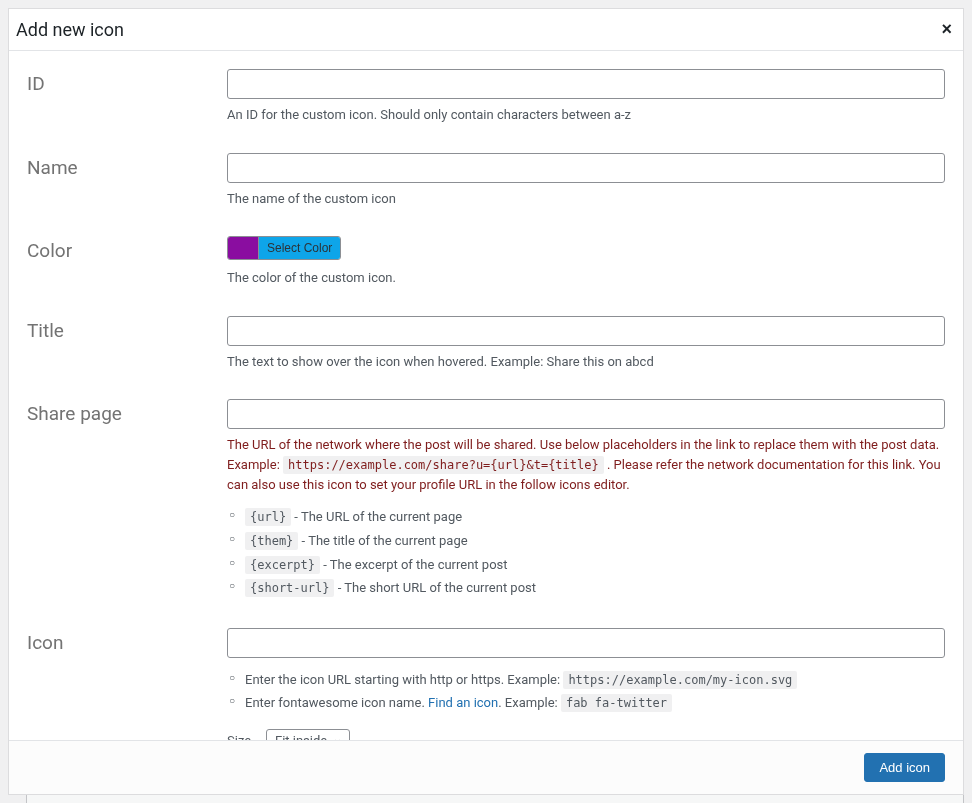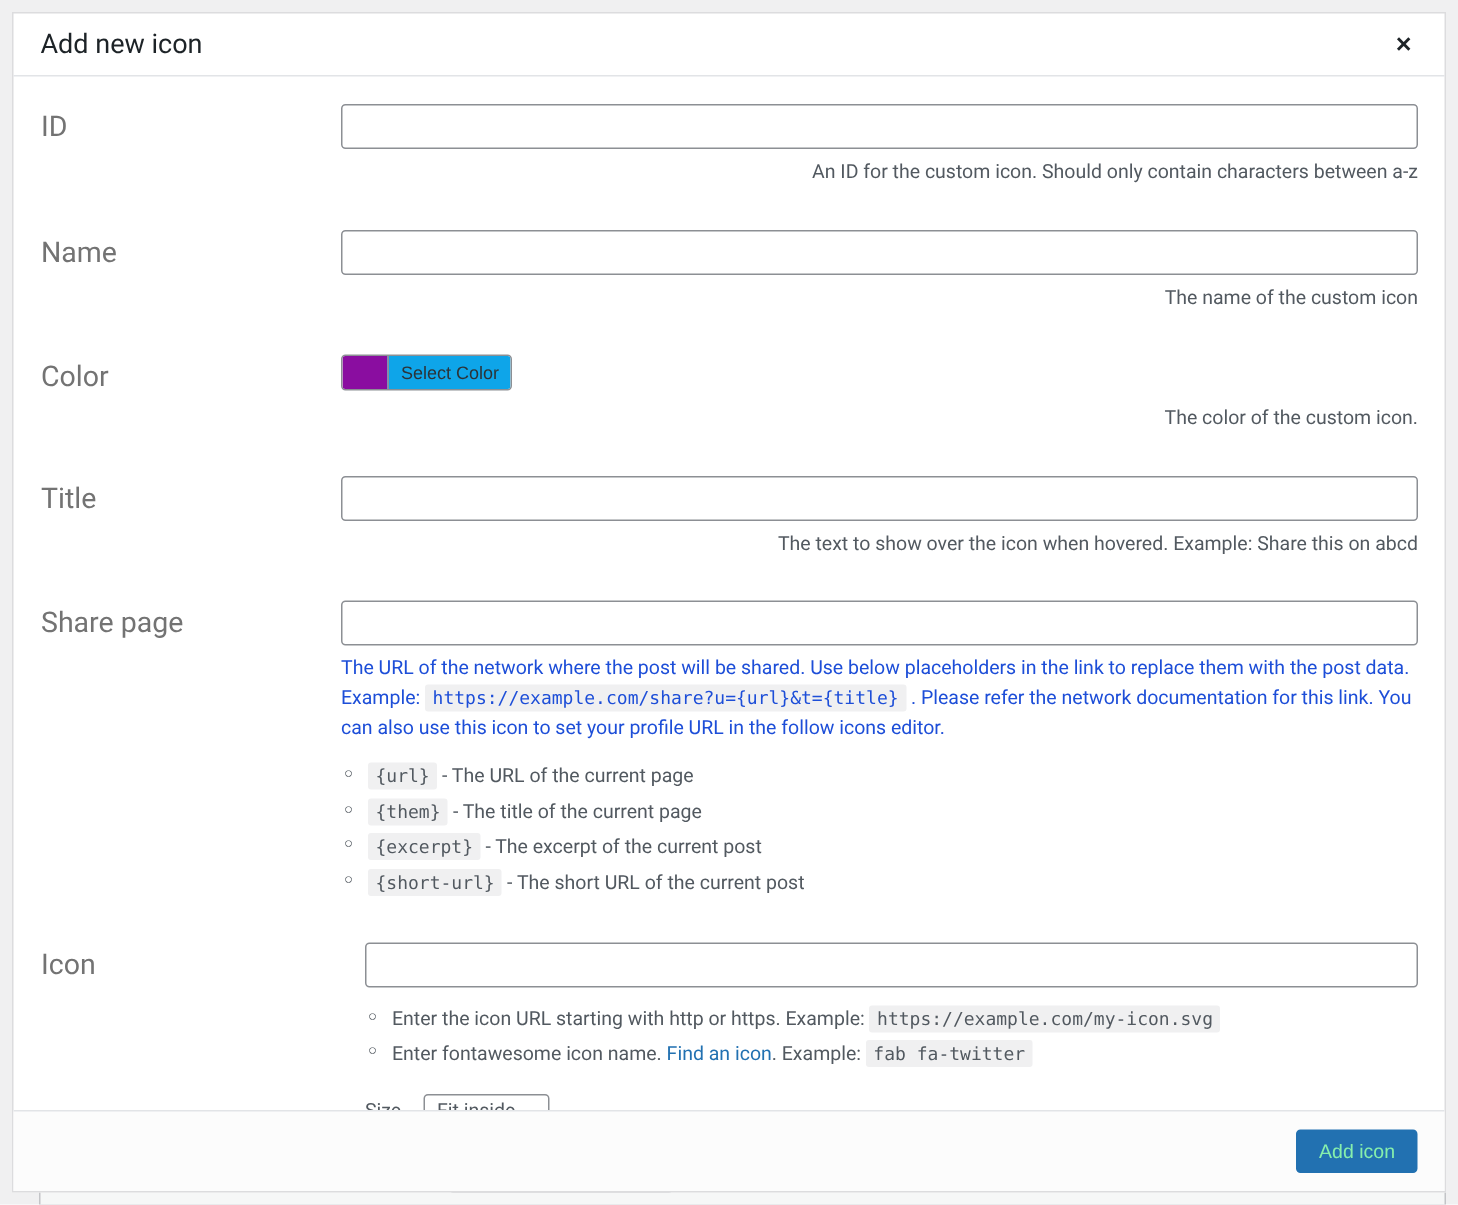"Add new icon" .modal-header { padding: 10px 18px -> 10px 7px }
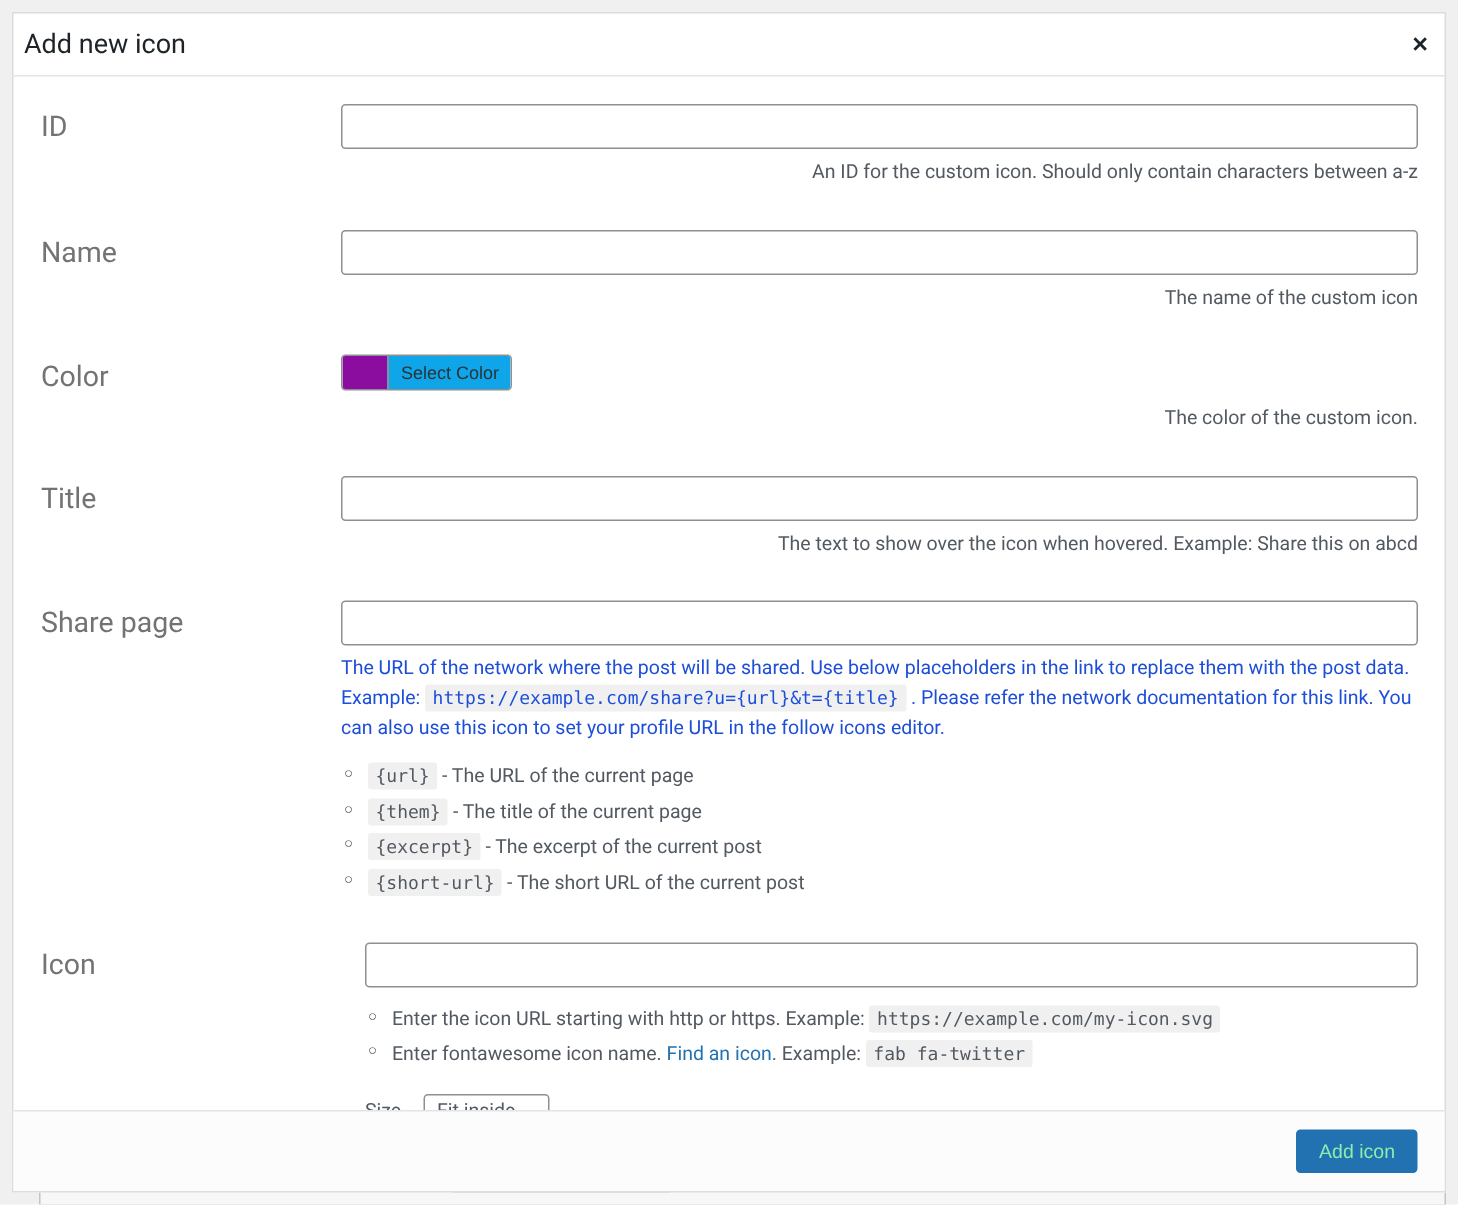"An ID for the custom" .form-desc { text-align: right -> none }
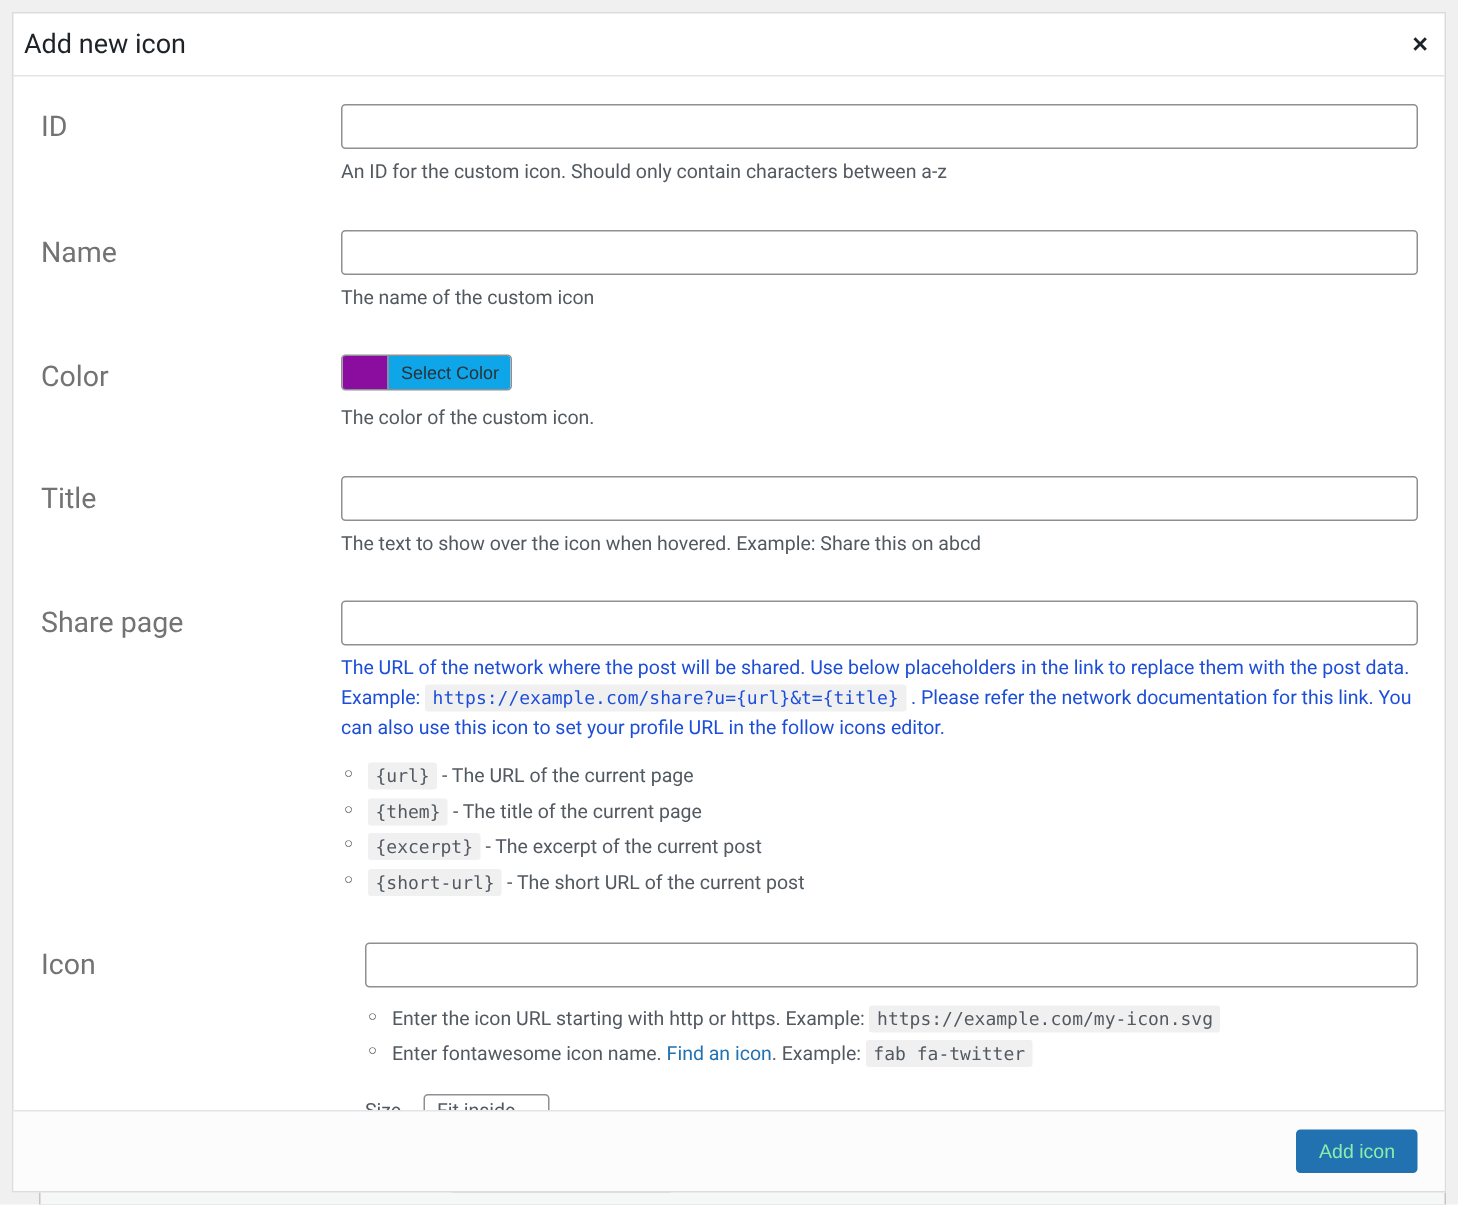"The URL of the network" .form-desc-para { color: #1d4ed8 -> #7f1d1d }
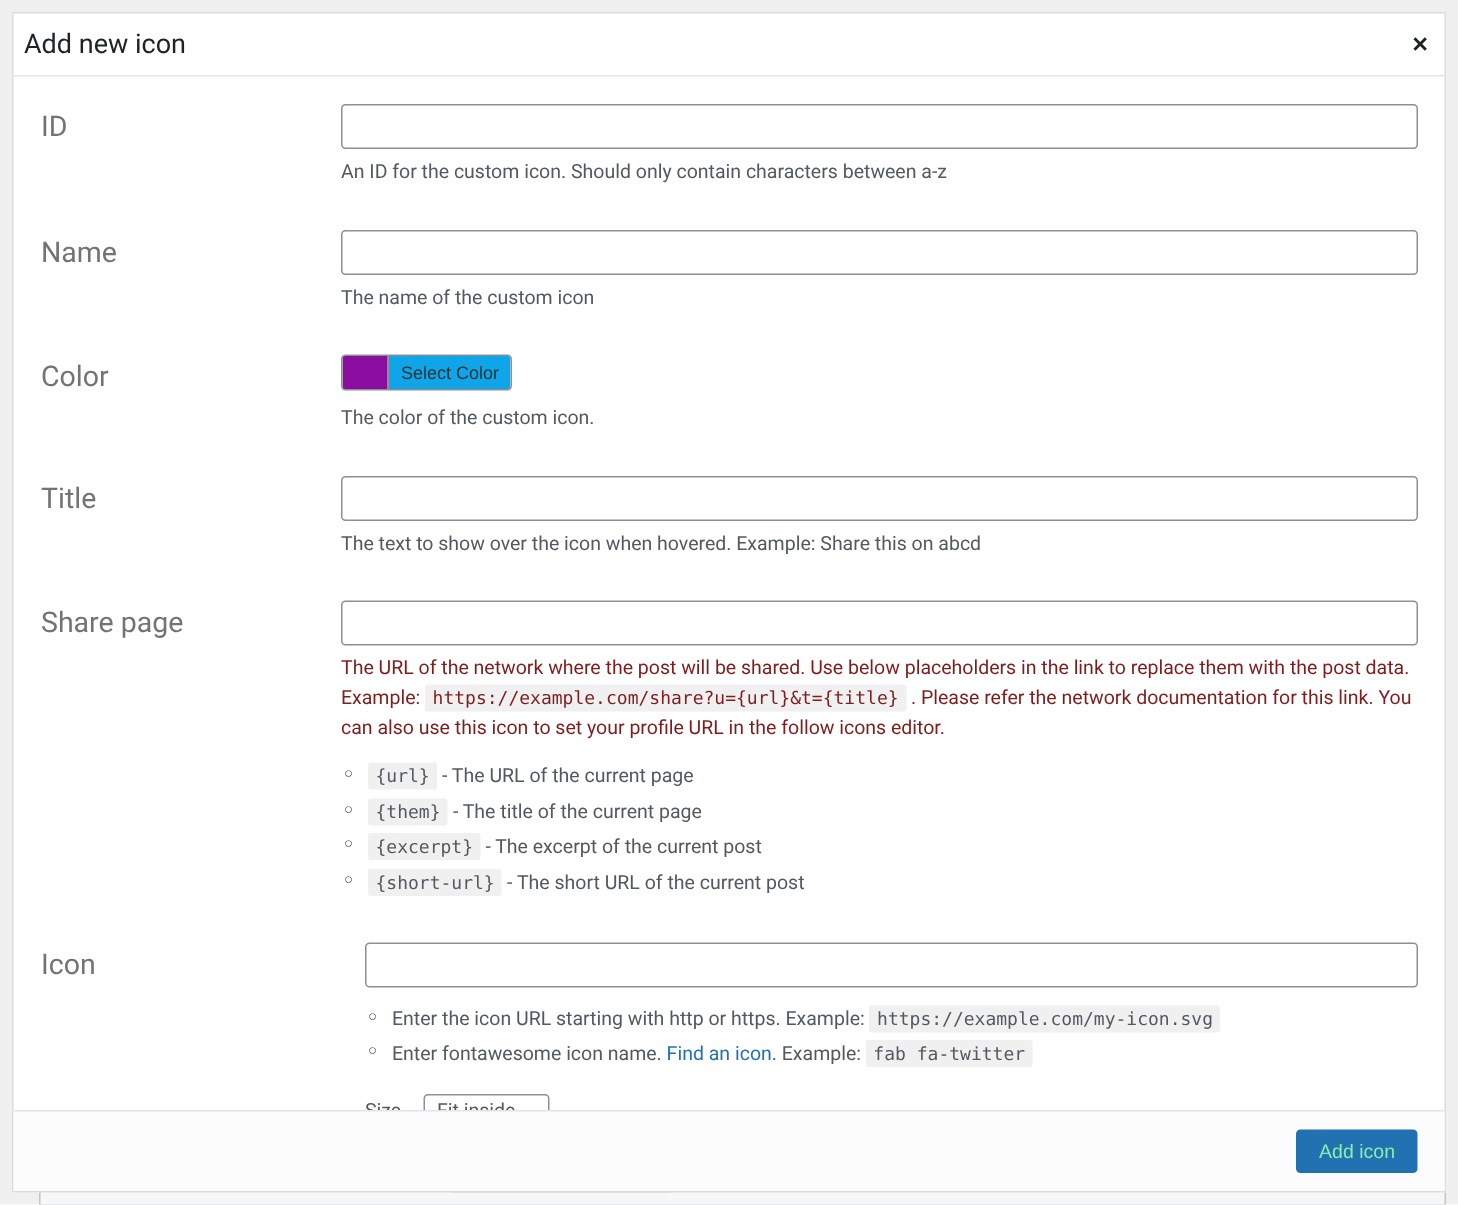"Icon" div.form-row { gap: 16px -> none }
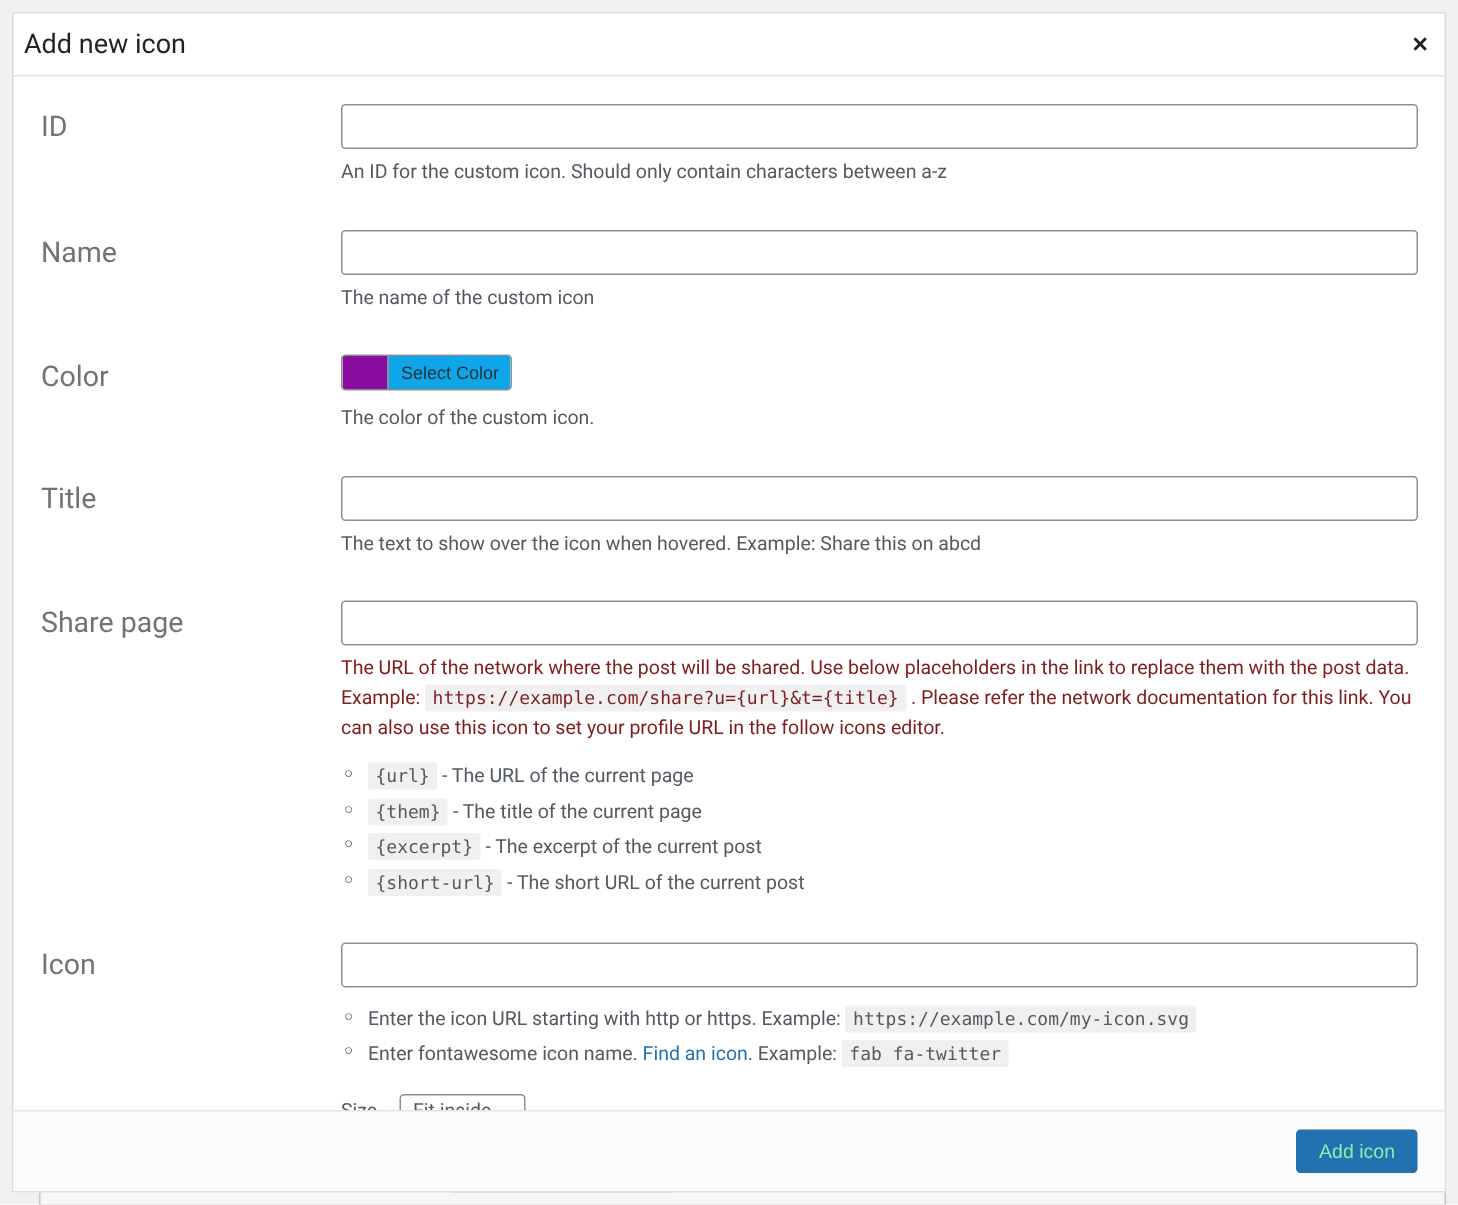"Add icon" .primary-btn { color: #86efac -> #ffffff }
